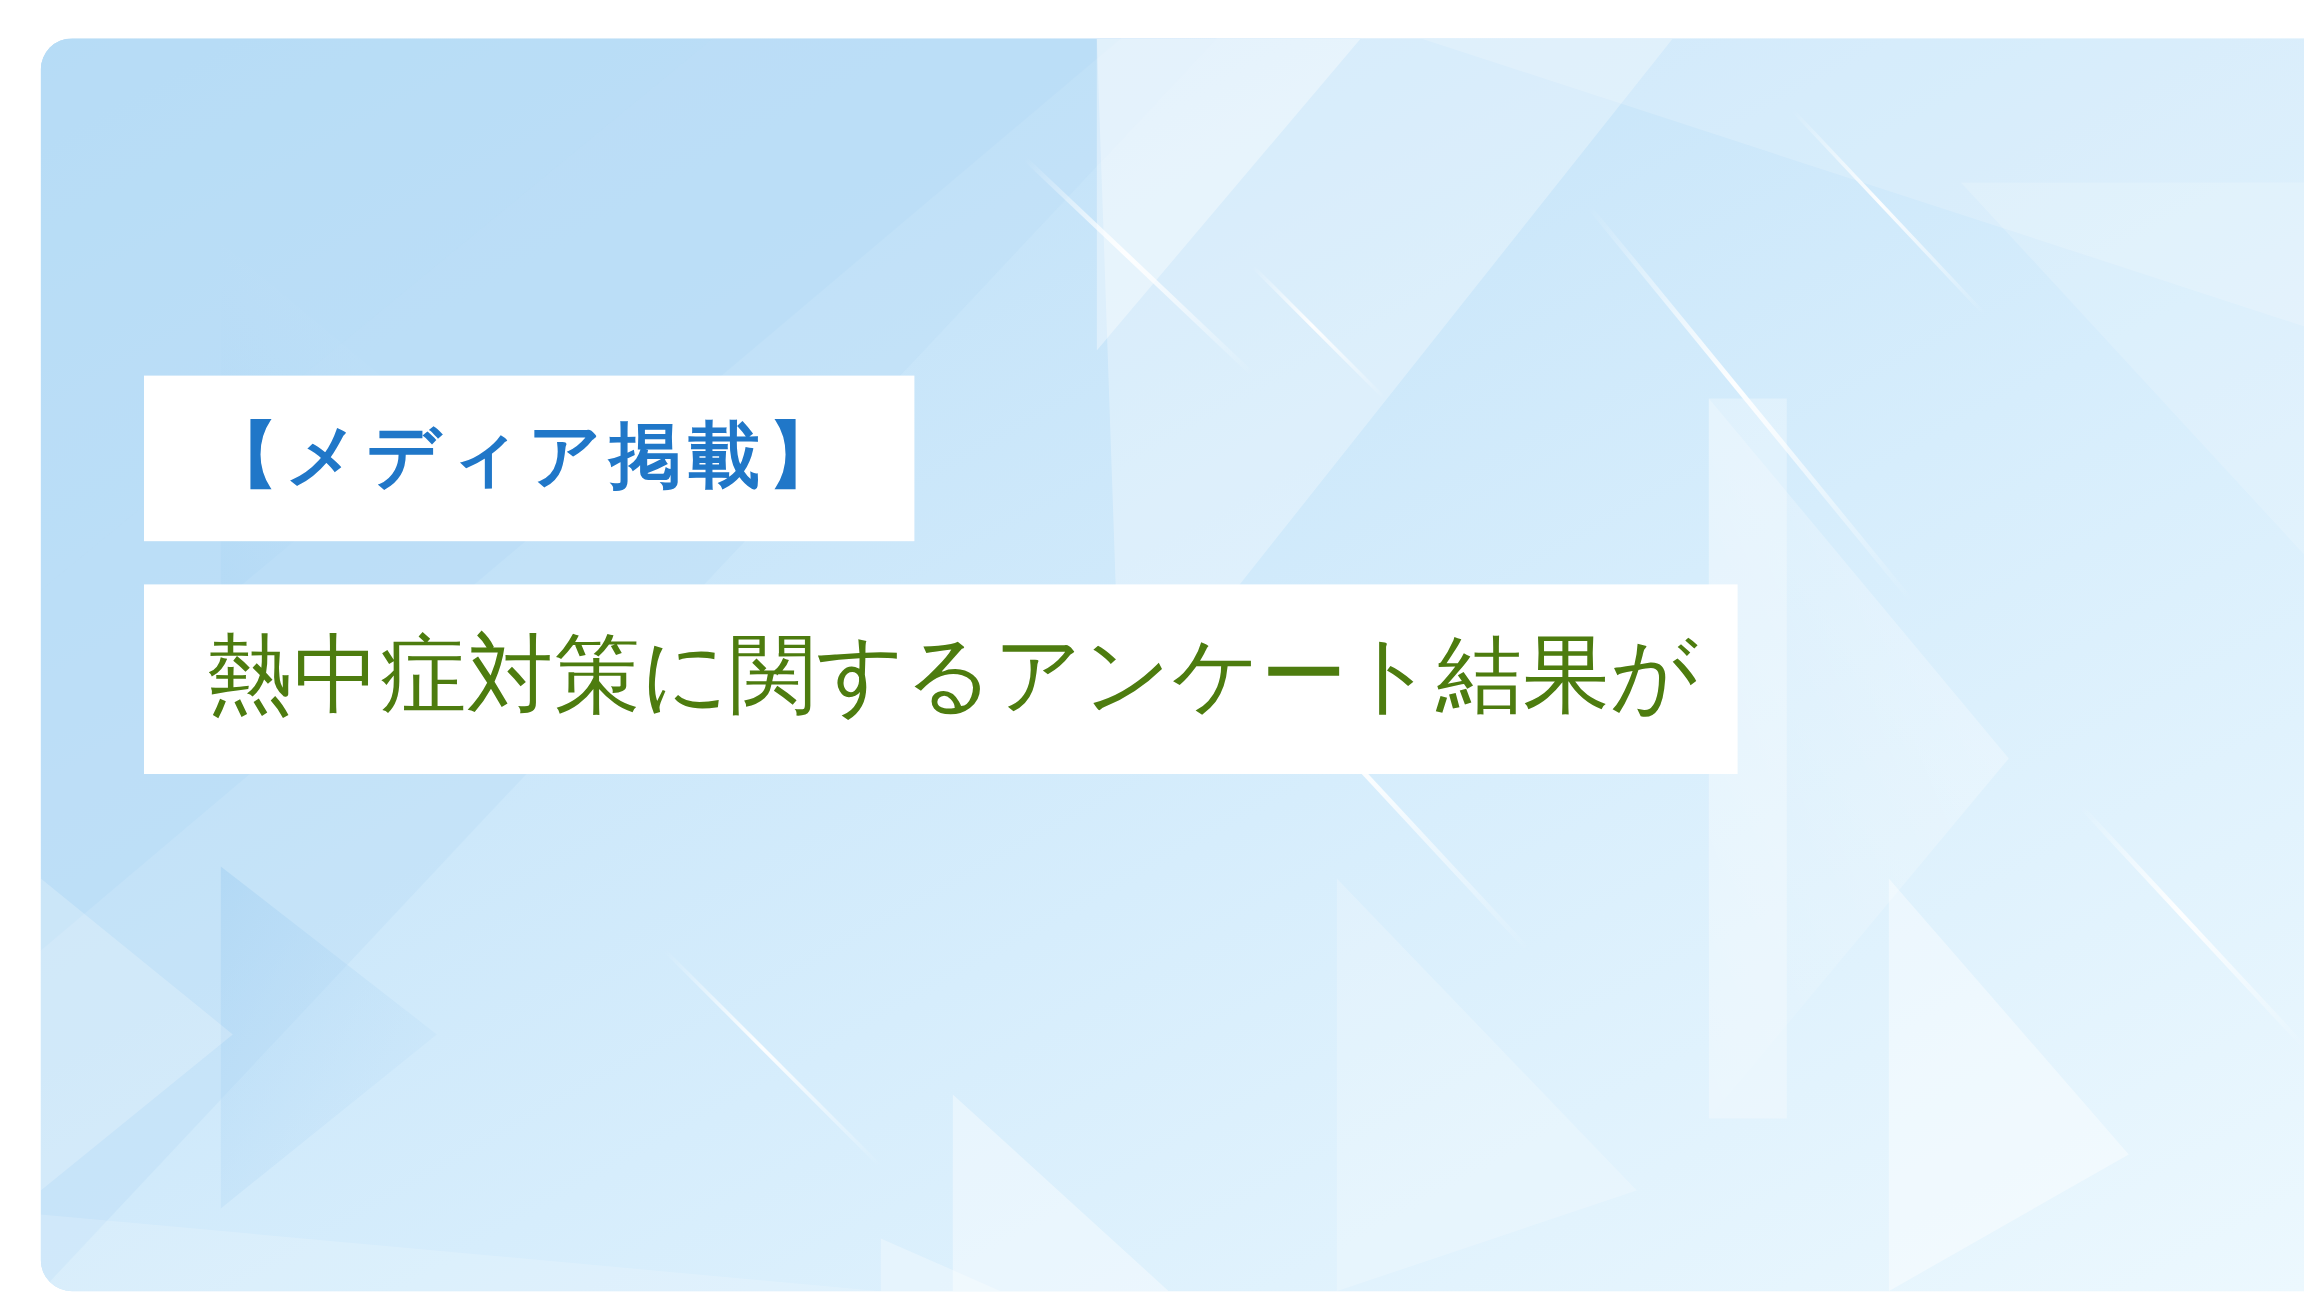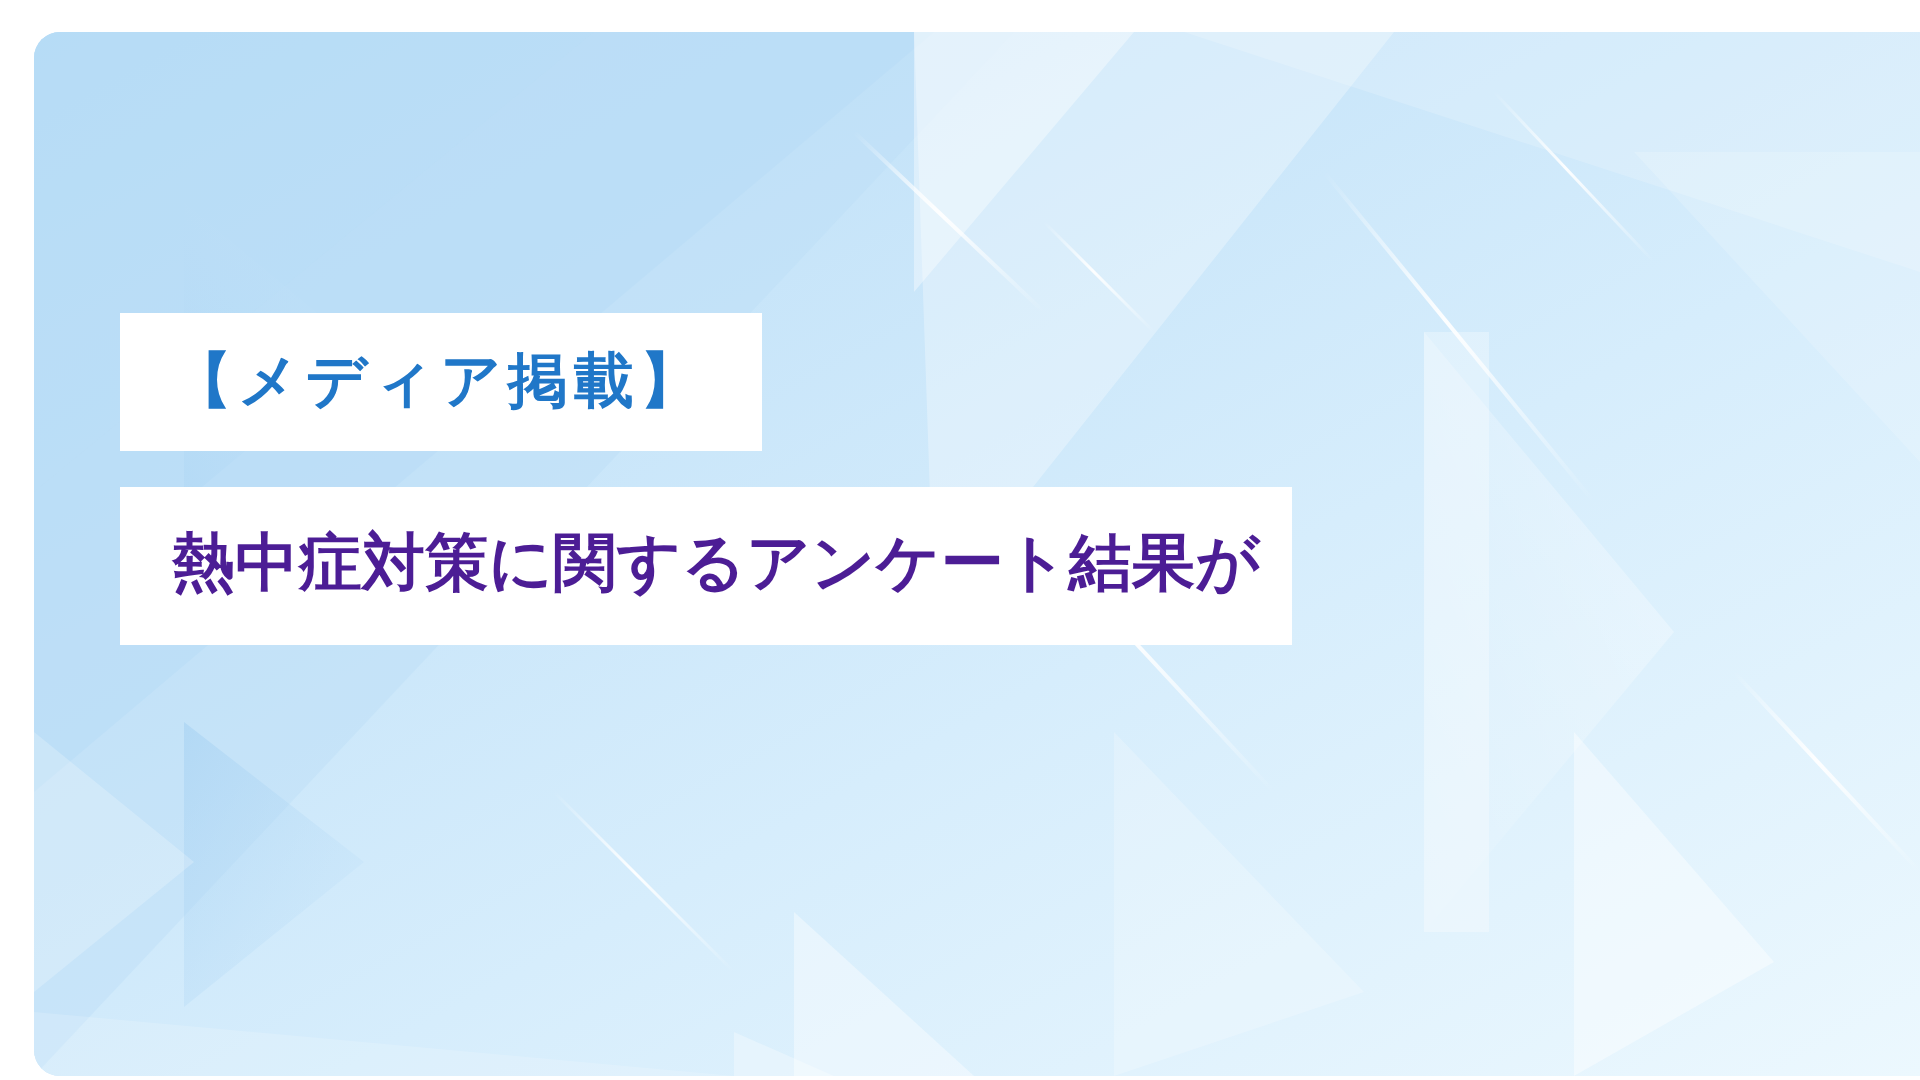"熱中症対策に関するアンケート結果が" .headline-text { color: #4c1d95 -> #4d7c0f; font-size: 63px -> 72px; font-weight: 700 -> 400 }
